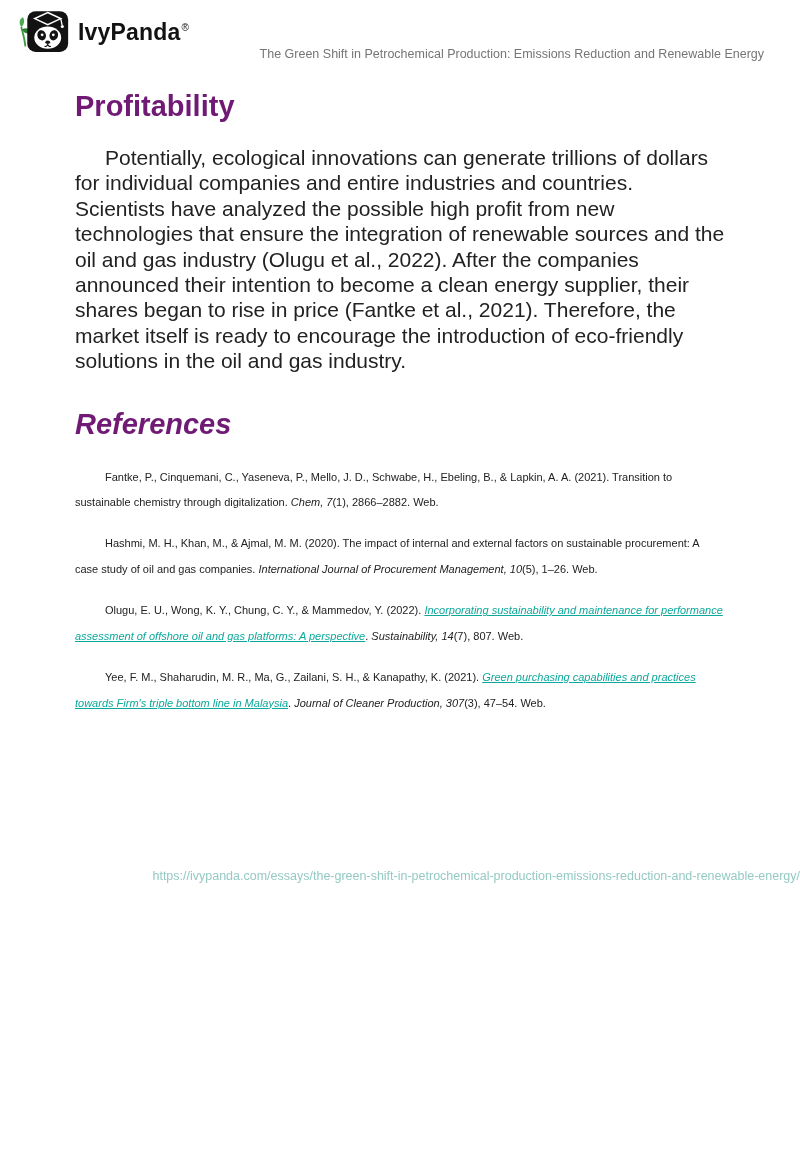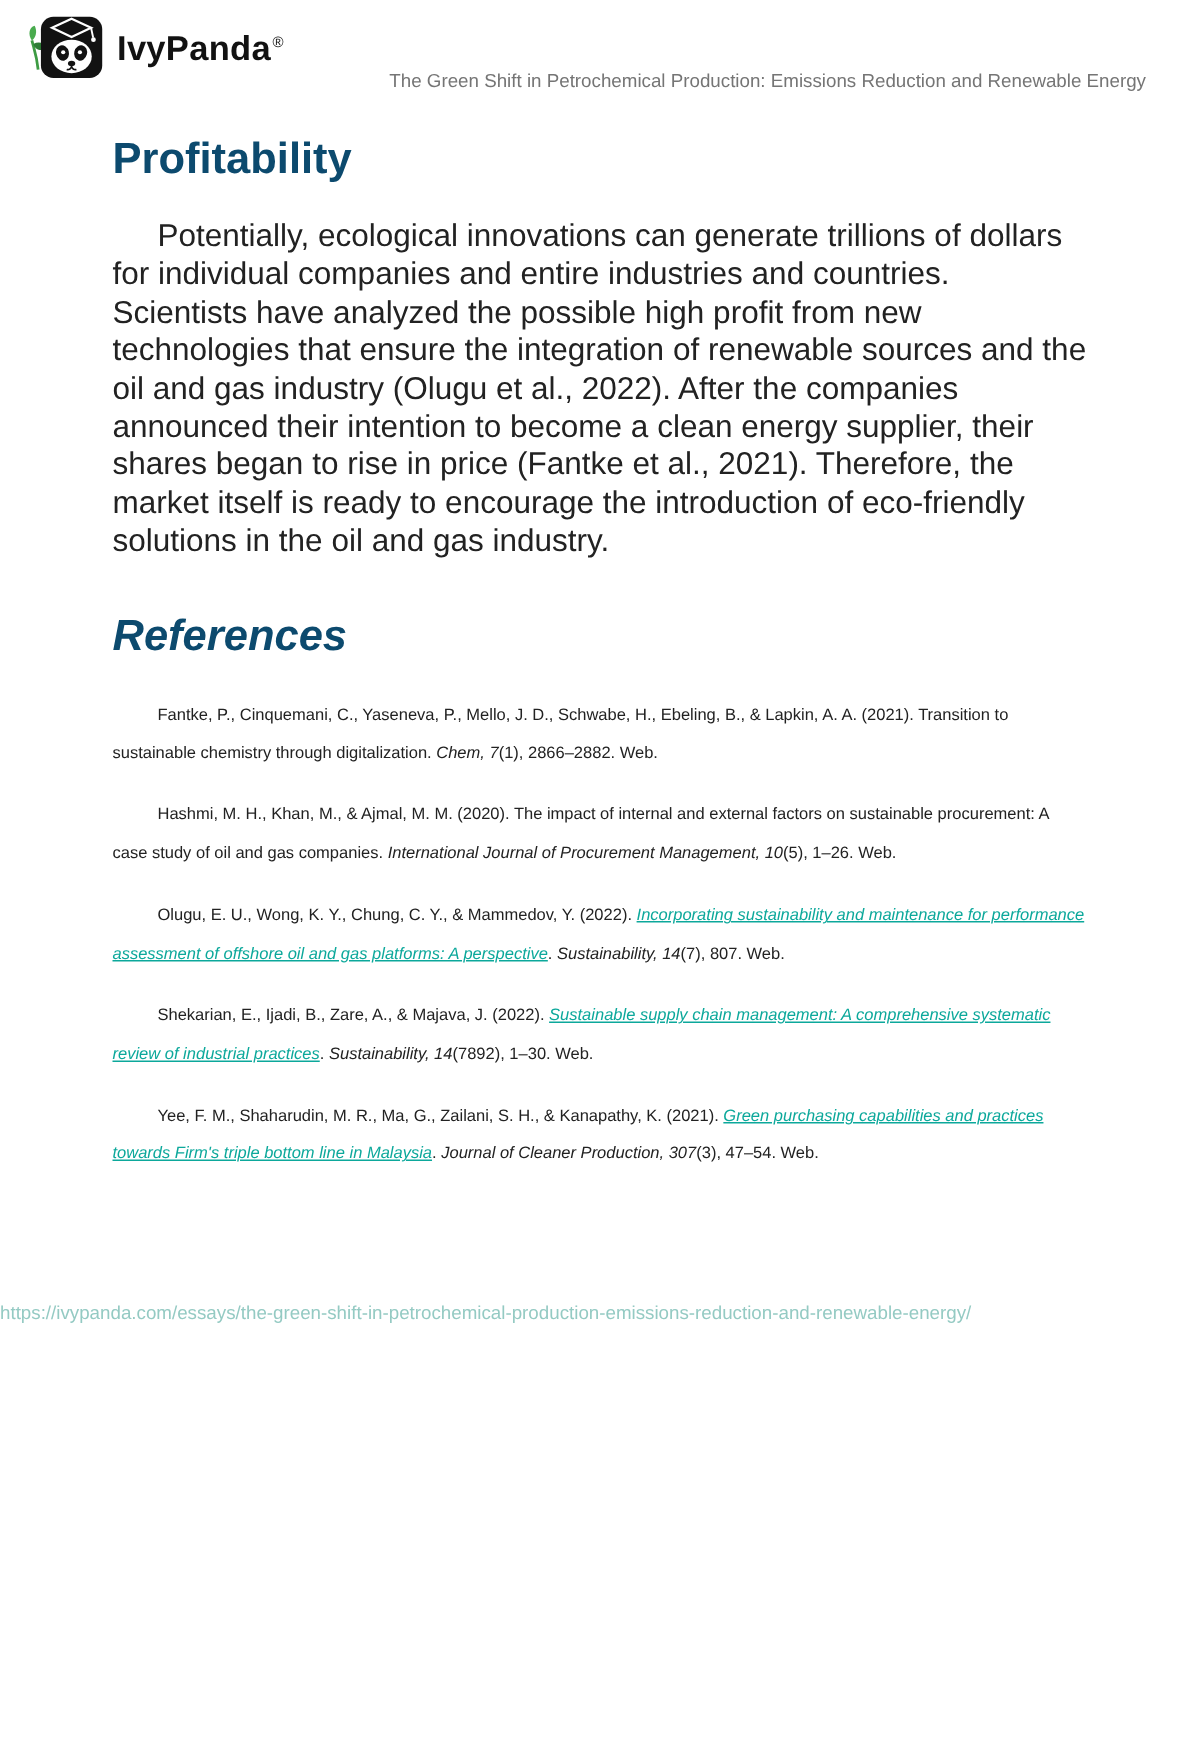"Profitability" h1.heading { color: #0c4a6e -> #701a75 }
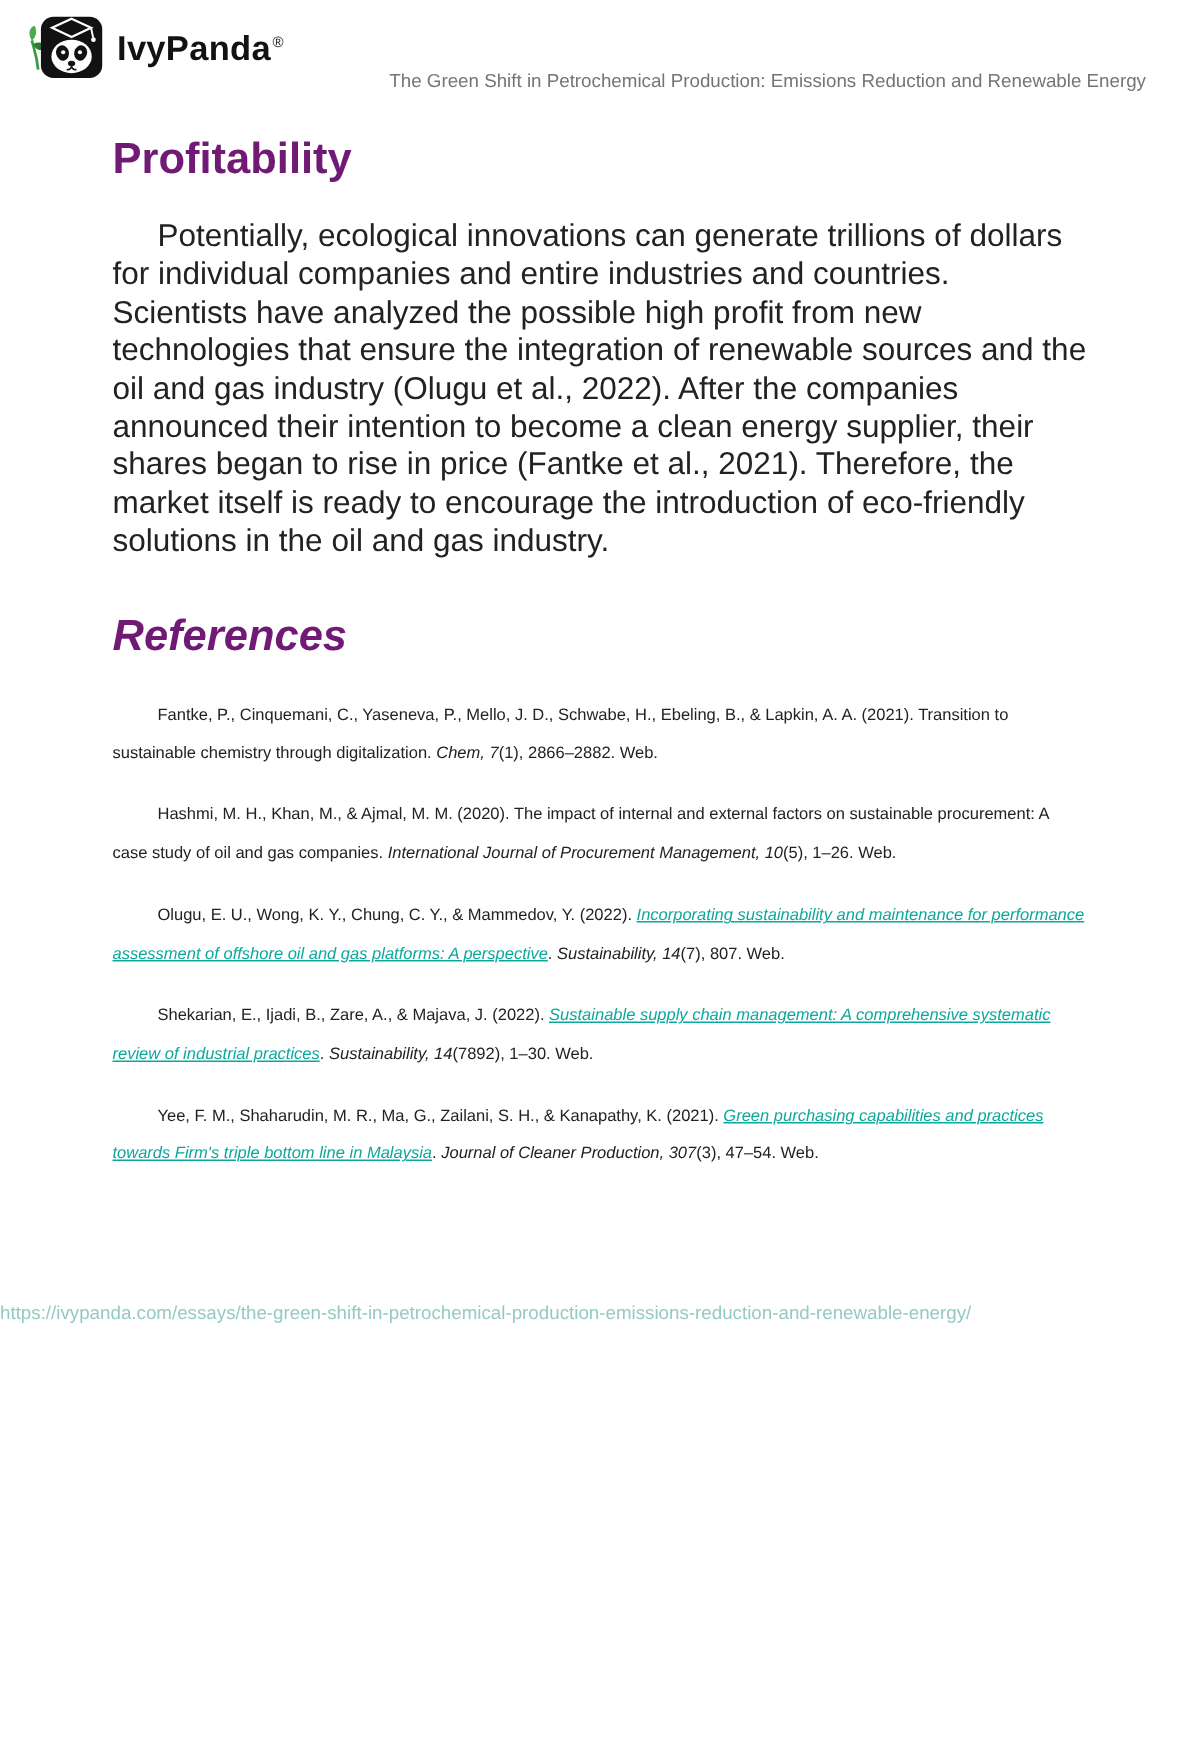"Shekarian, E., Ijadi, B., Zare," p.ref { html: <p><span>Shekarian, E., Ijadi, B., Zare, A., &amp; Majava, J. (2022). </span><a>Sustainable supply chain management: A comprehensive systematic review of industrial practices</a><span>. </span><span>Sustainability, 14</span><span>(7892), 1–30. Web.</span></p> -> none }
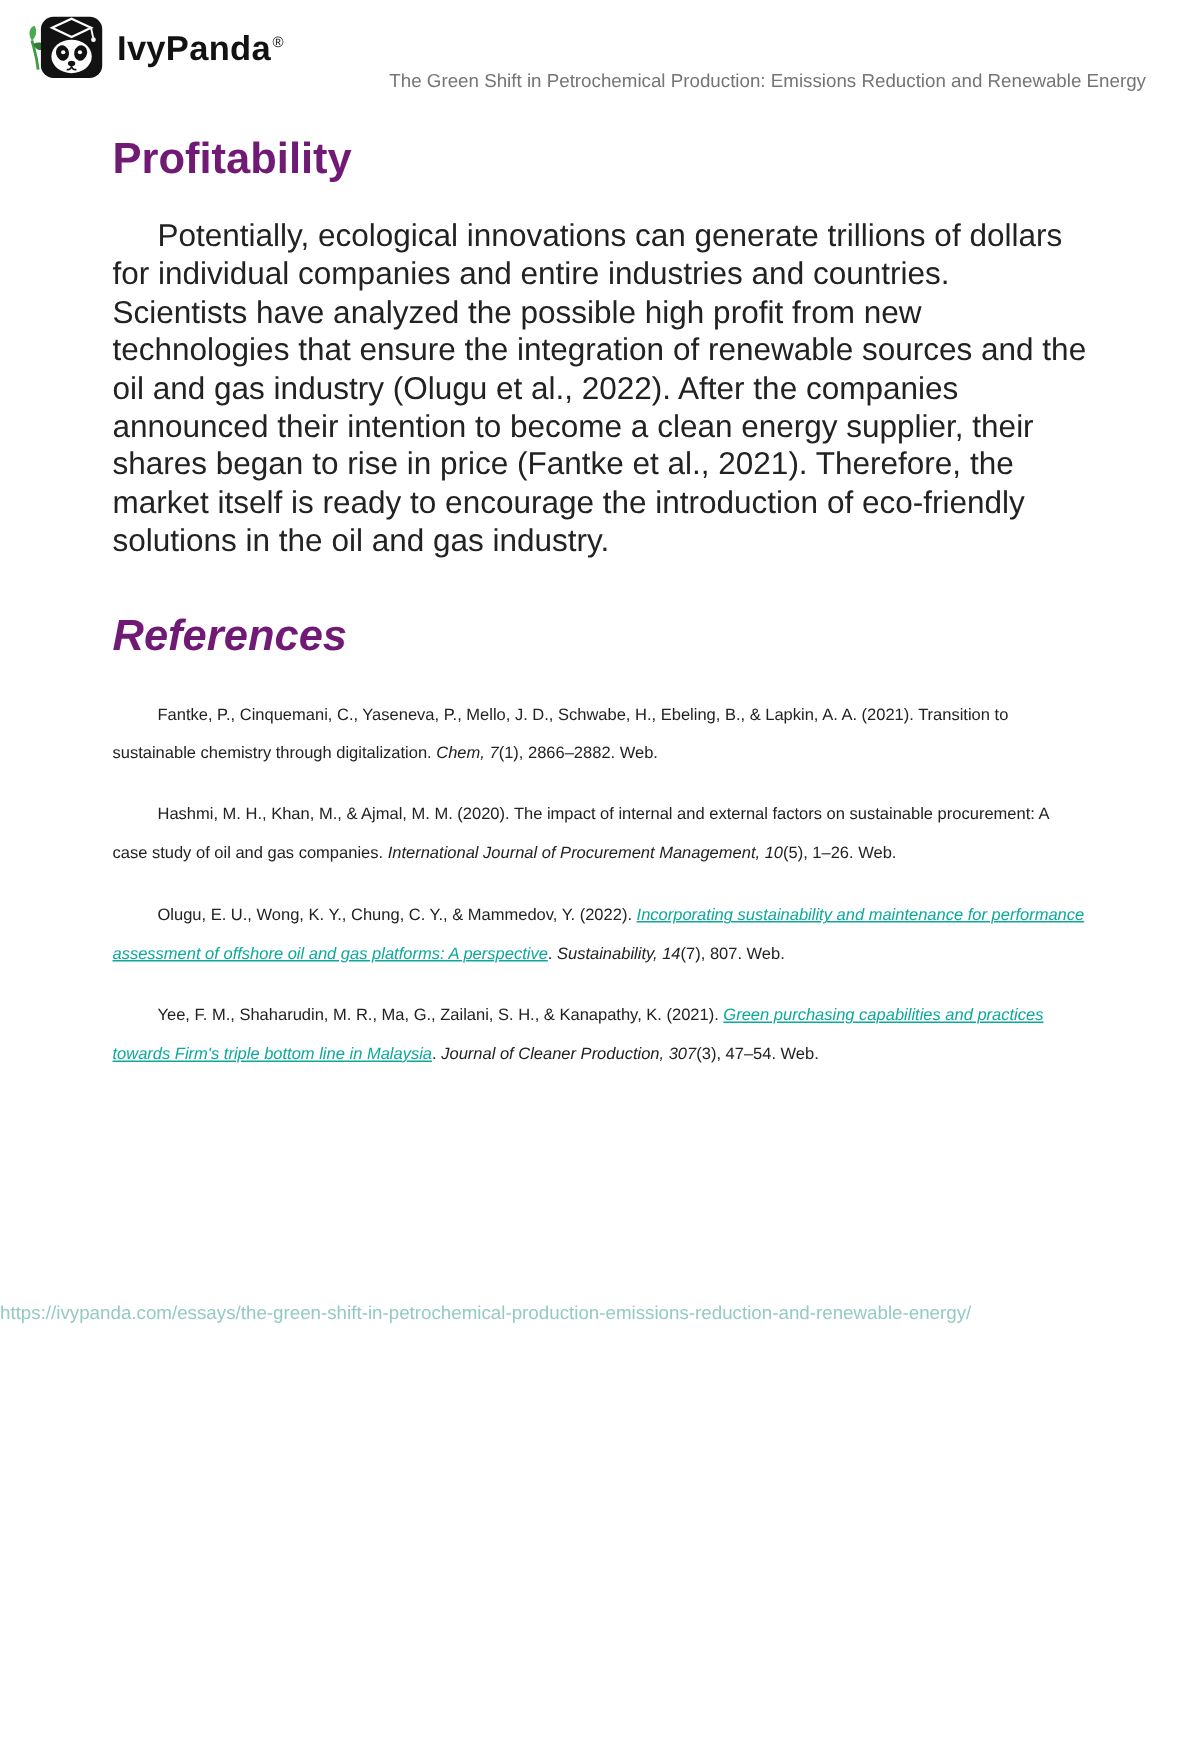"https://ivypanda.com/essays/the-green-sh" .footer { text-align: left -> right }
